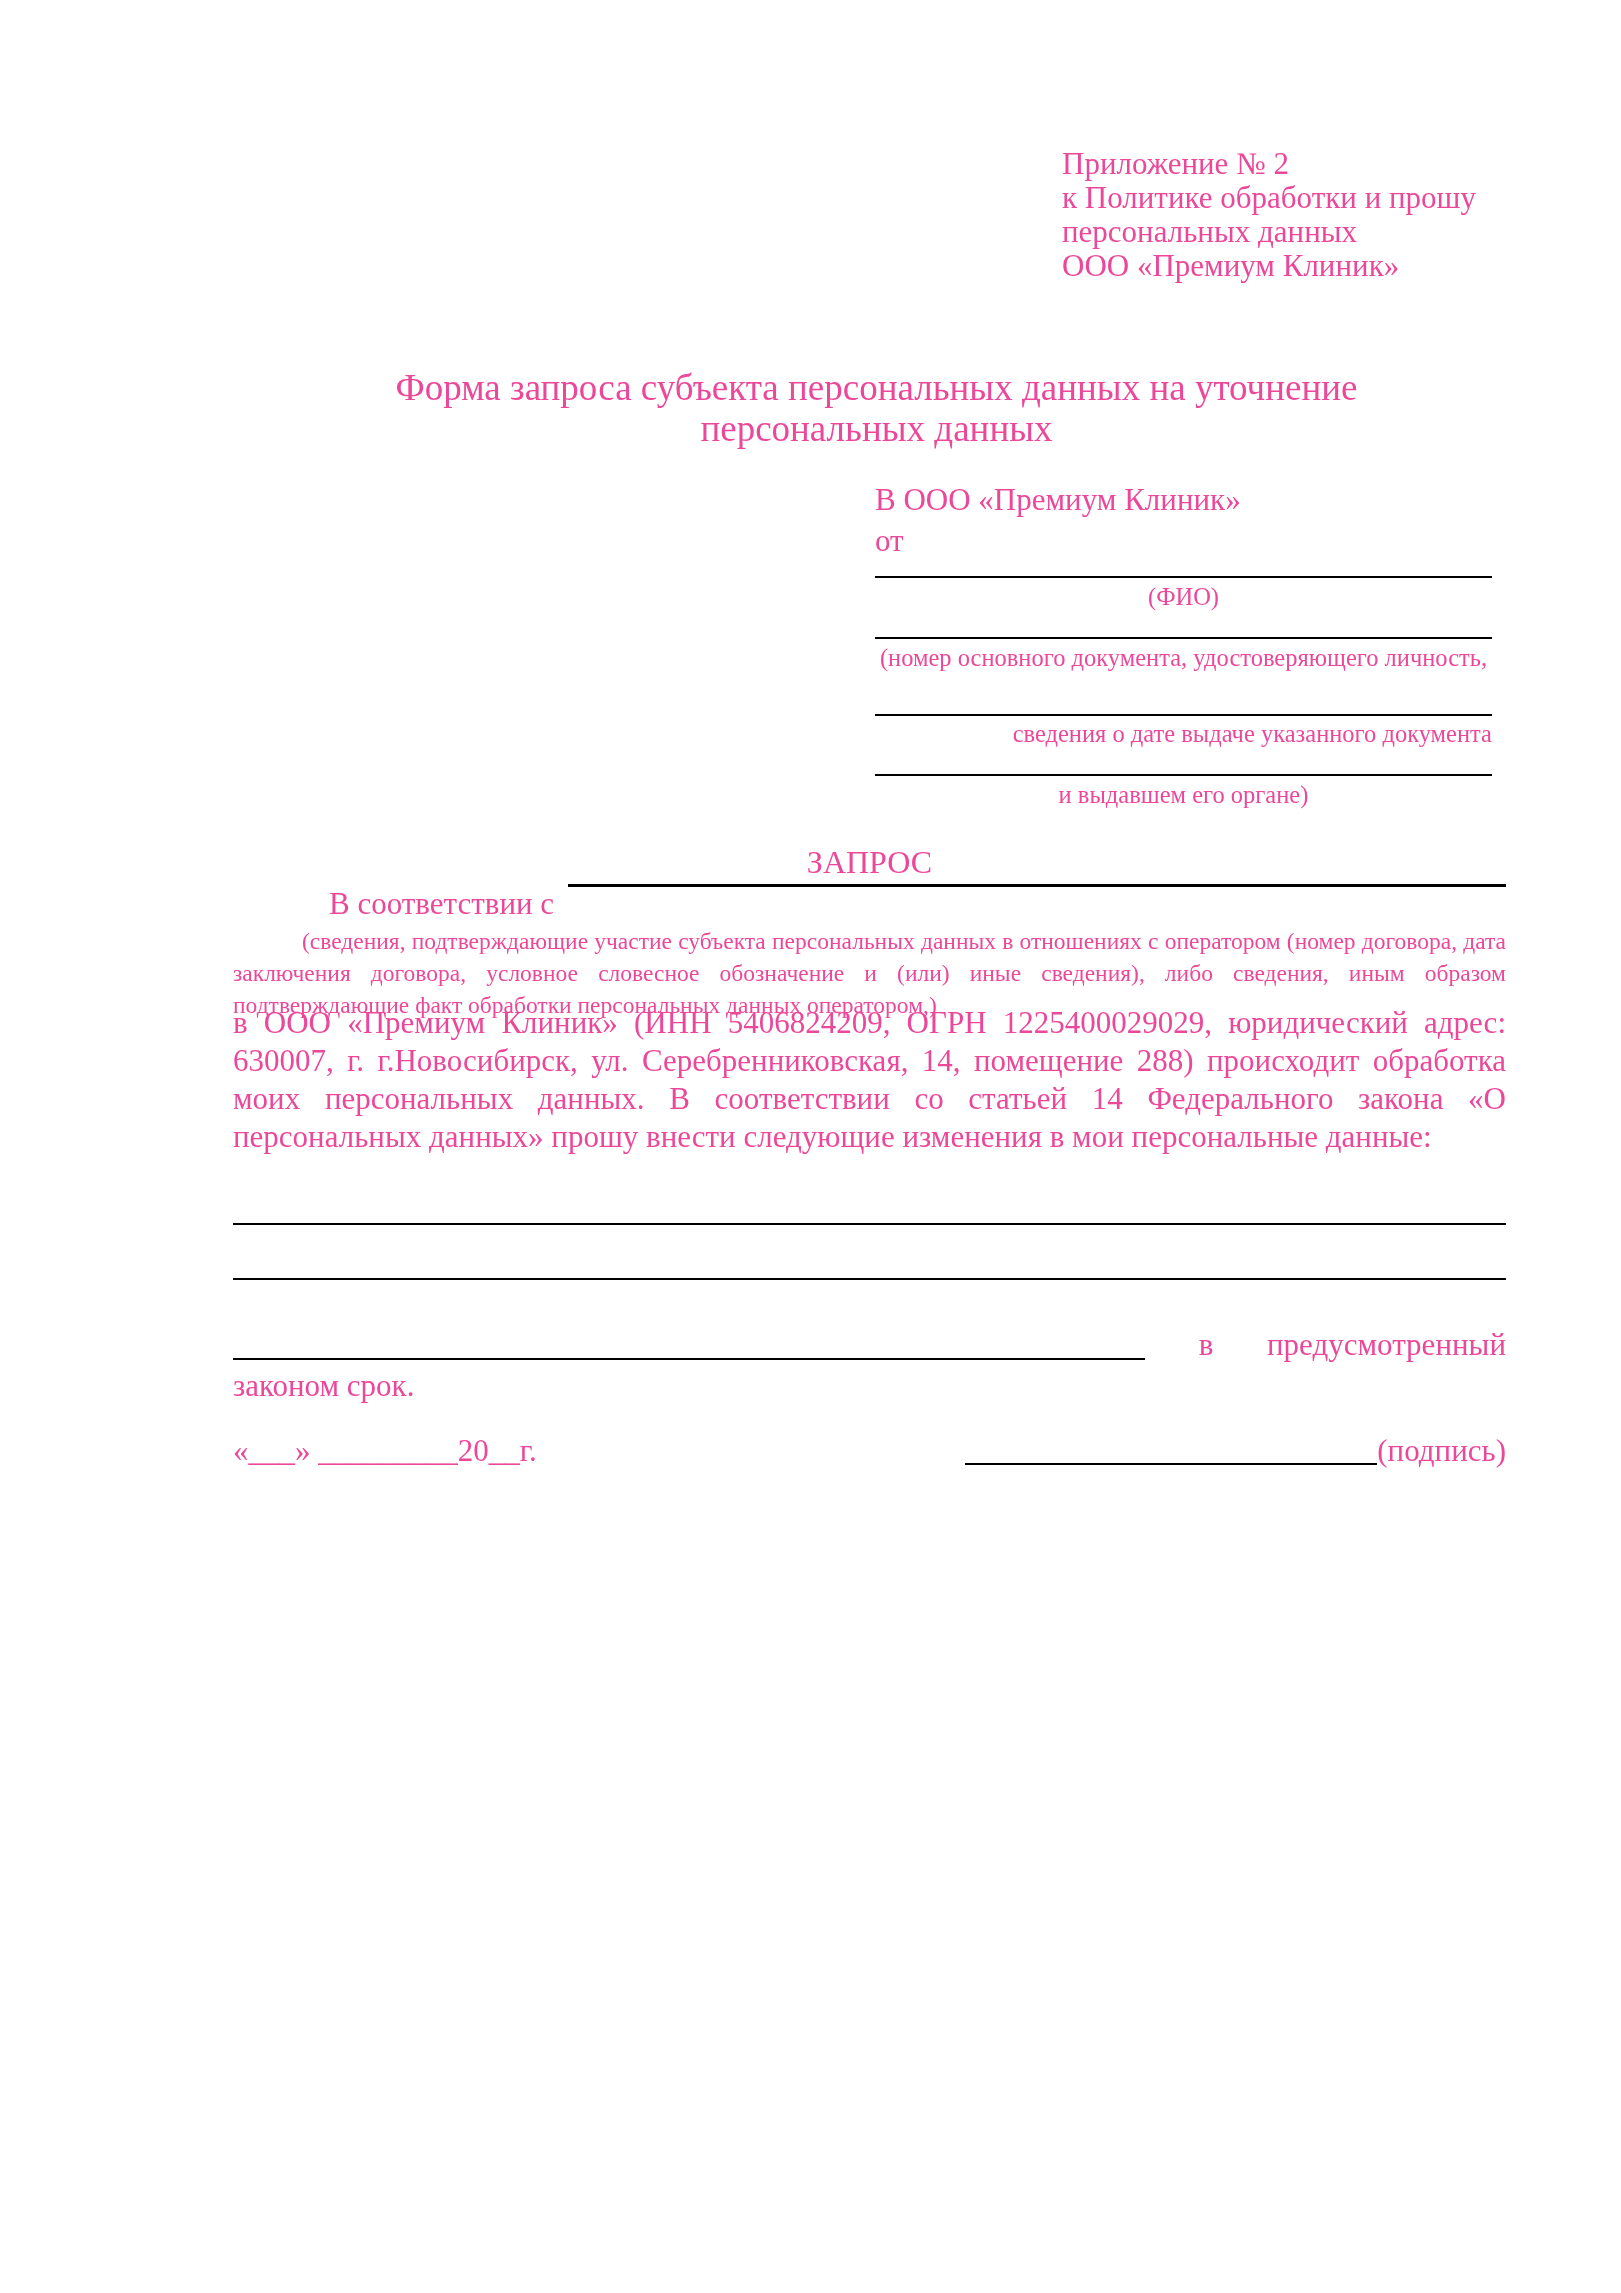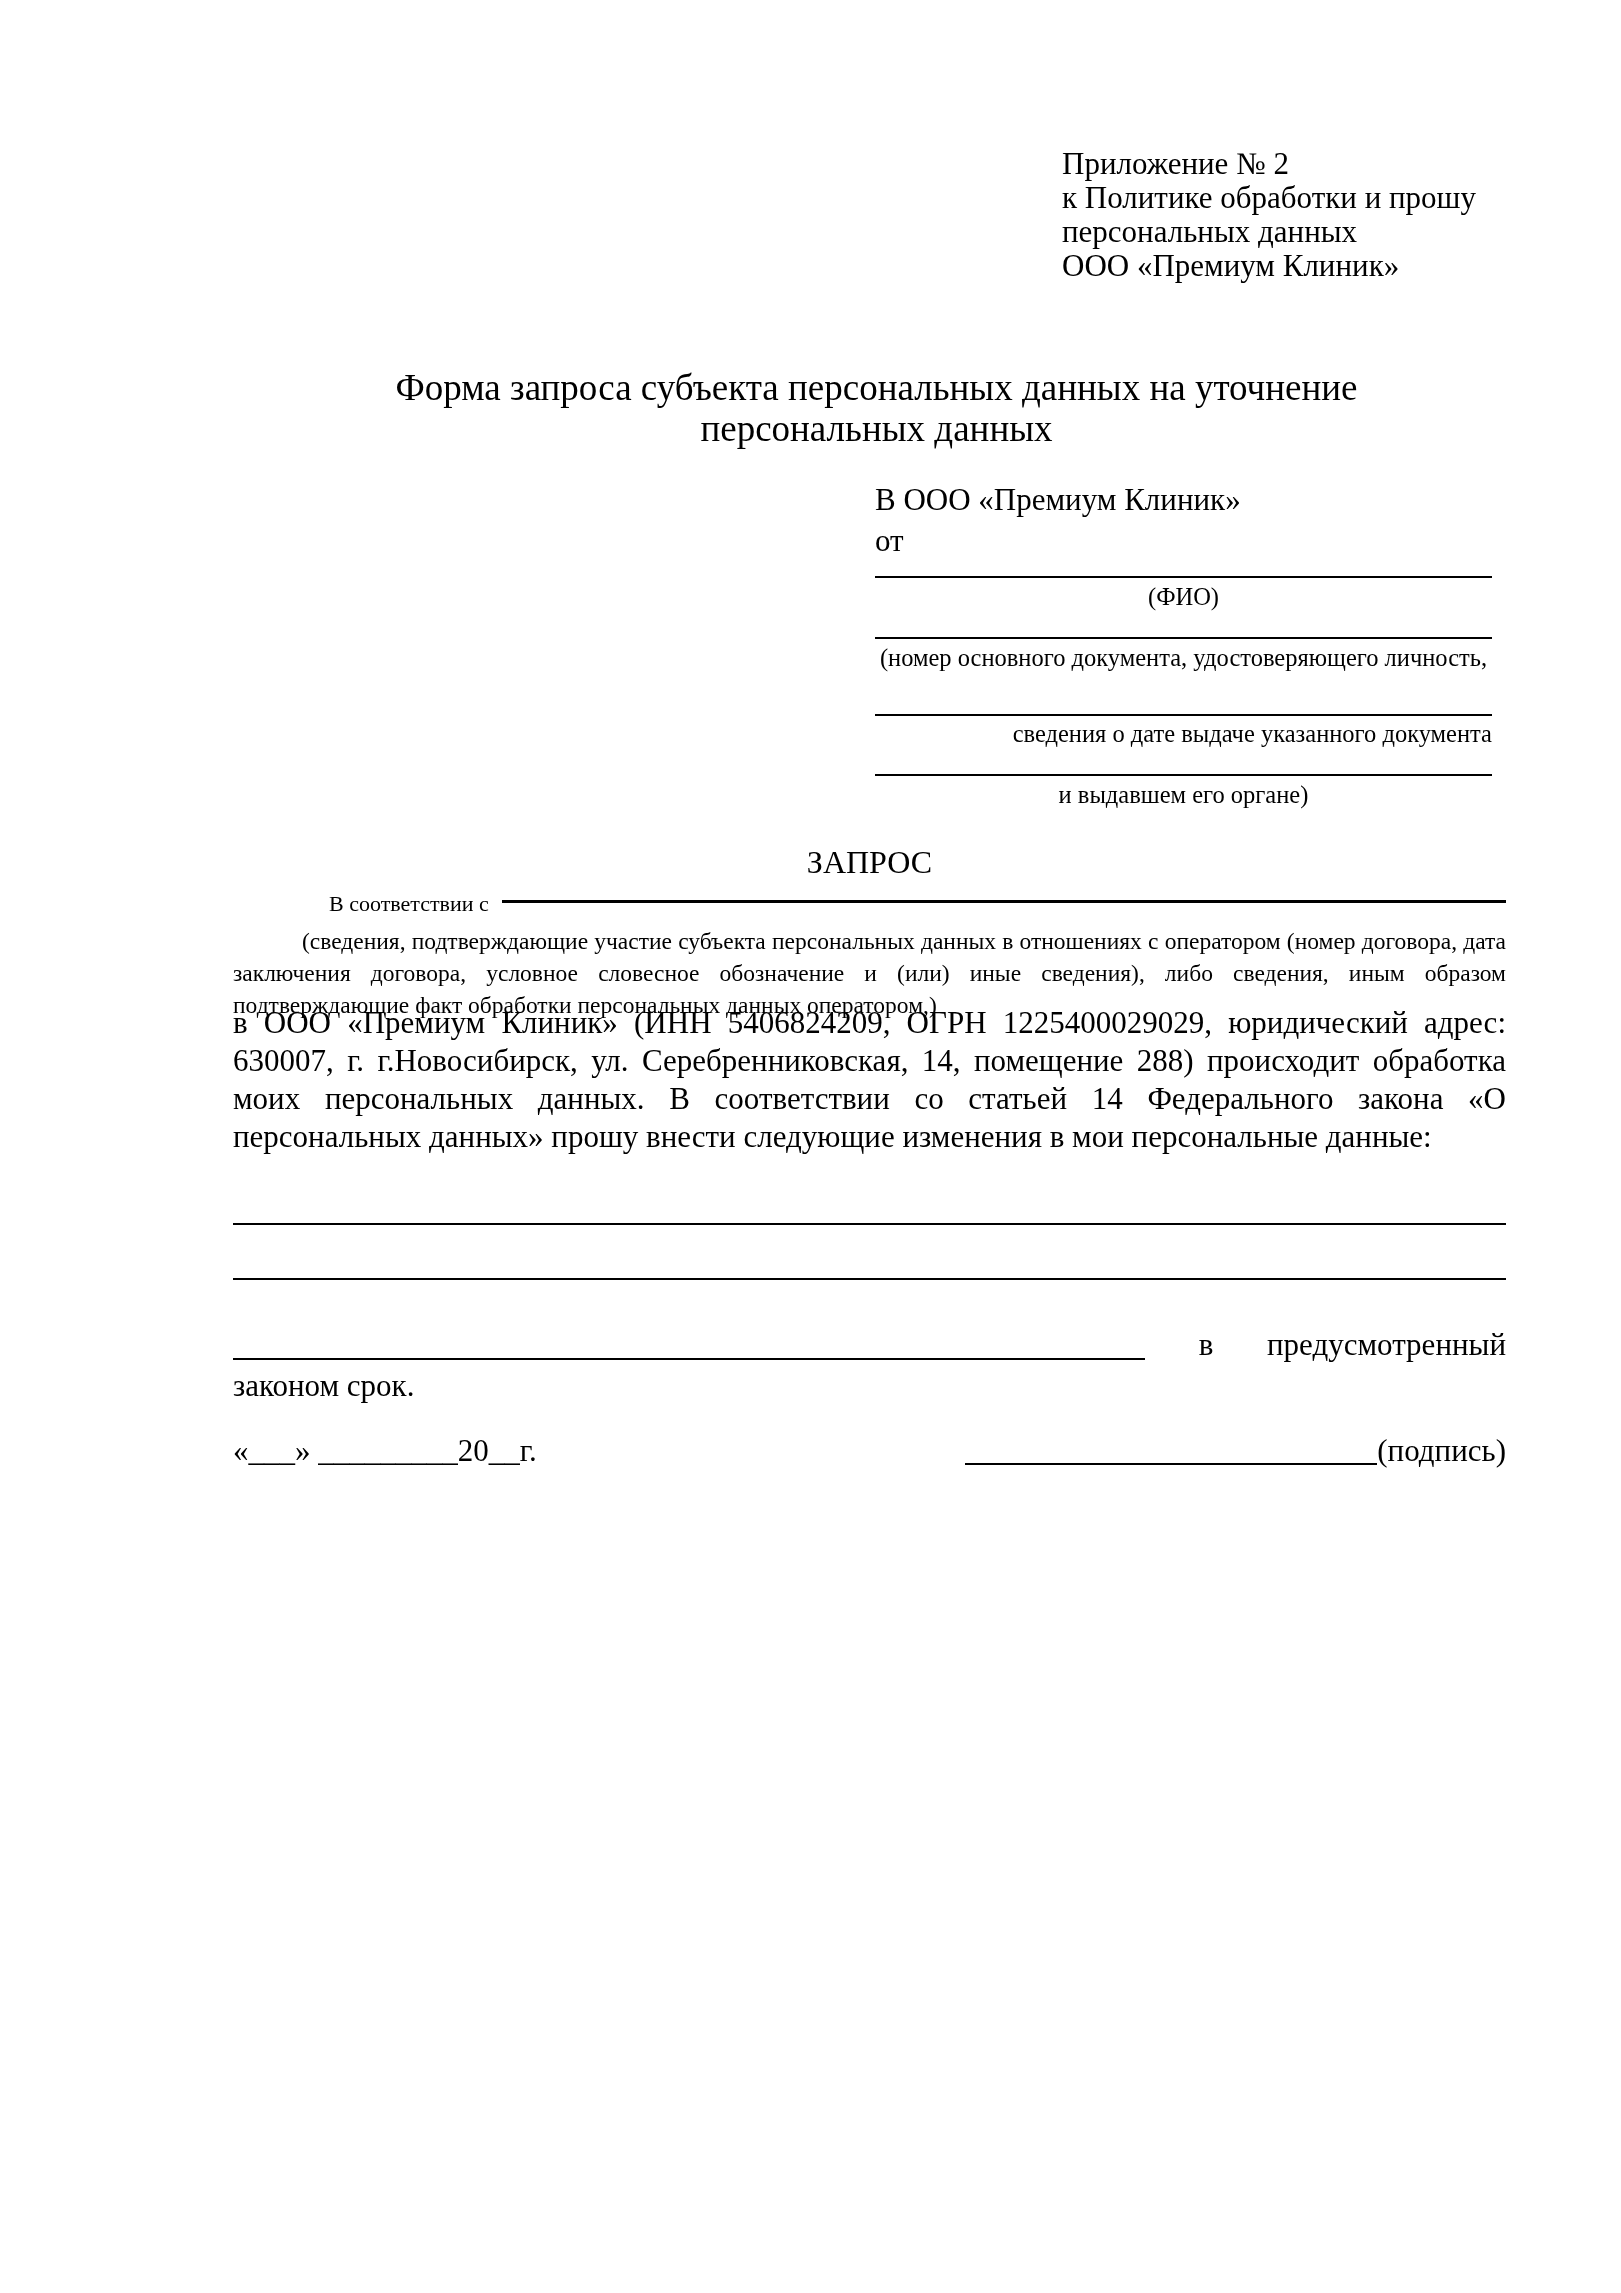"Приложение № 2" .page { color: #000000 -> #ec4899 }
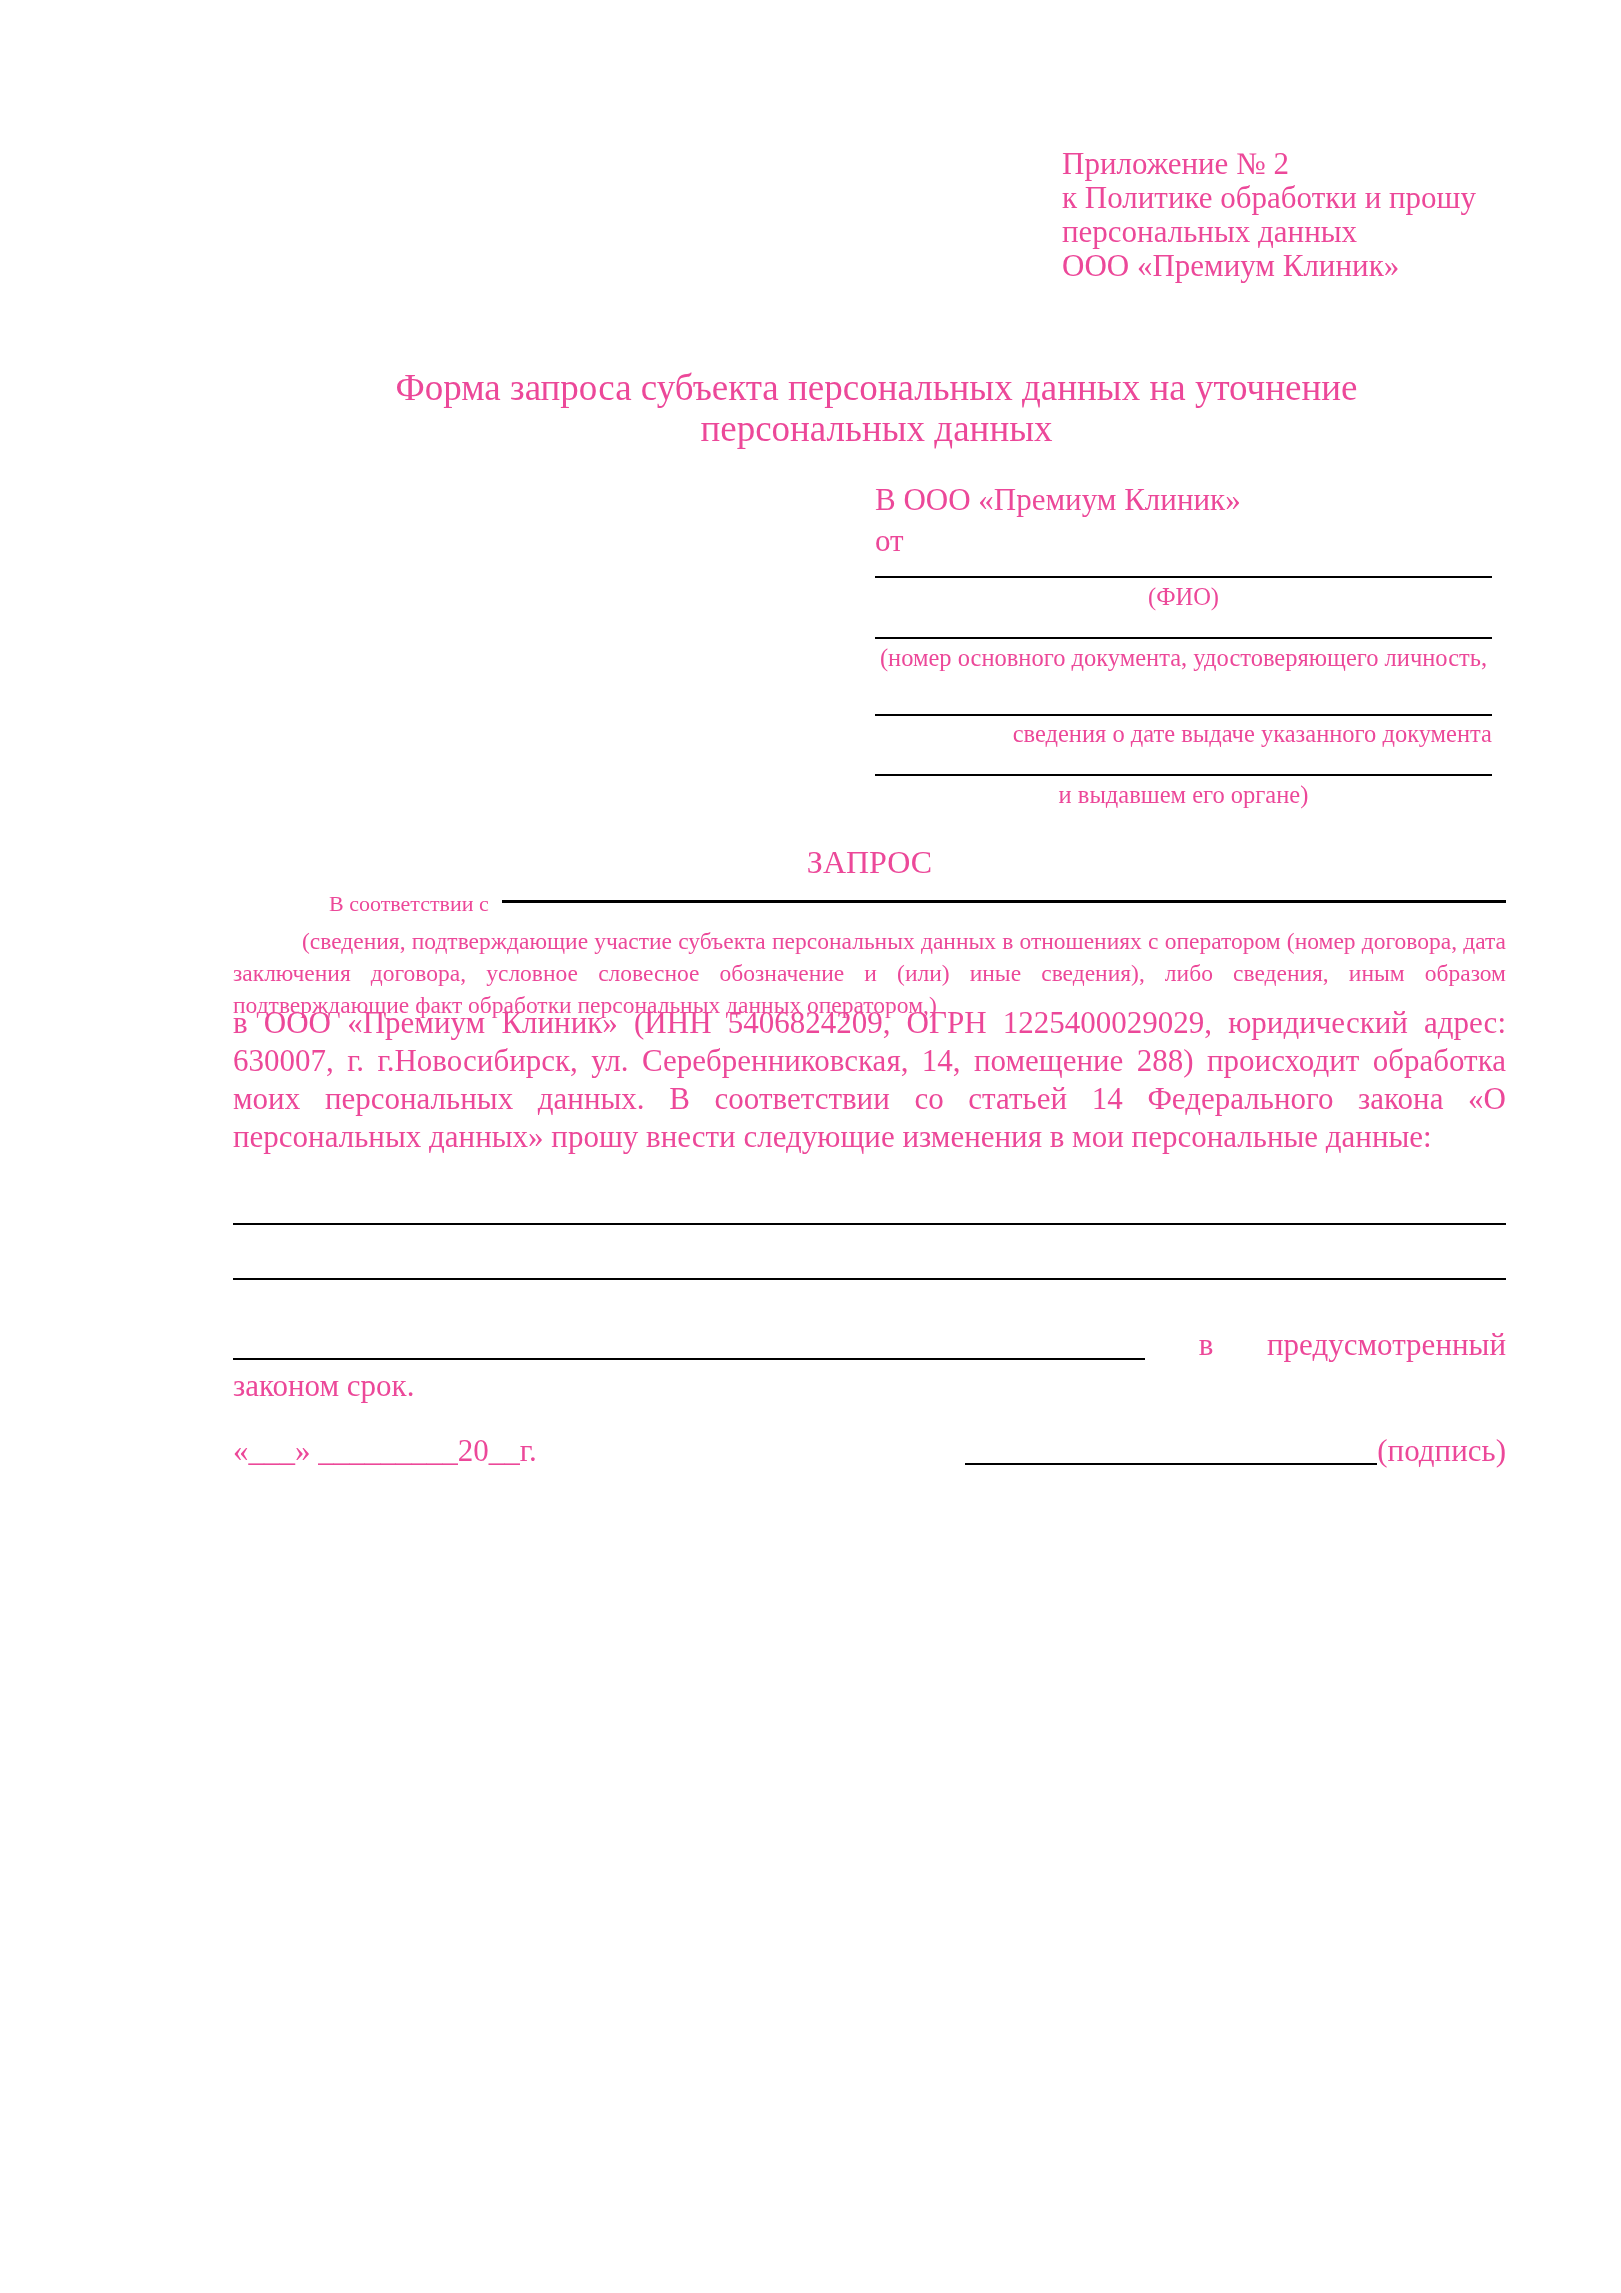"В соответствии с" .intro-row { align-items: center -> flex-start; font-size: 22px -> 31px }
